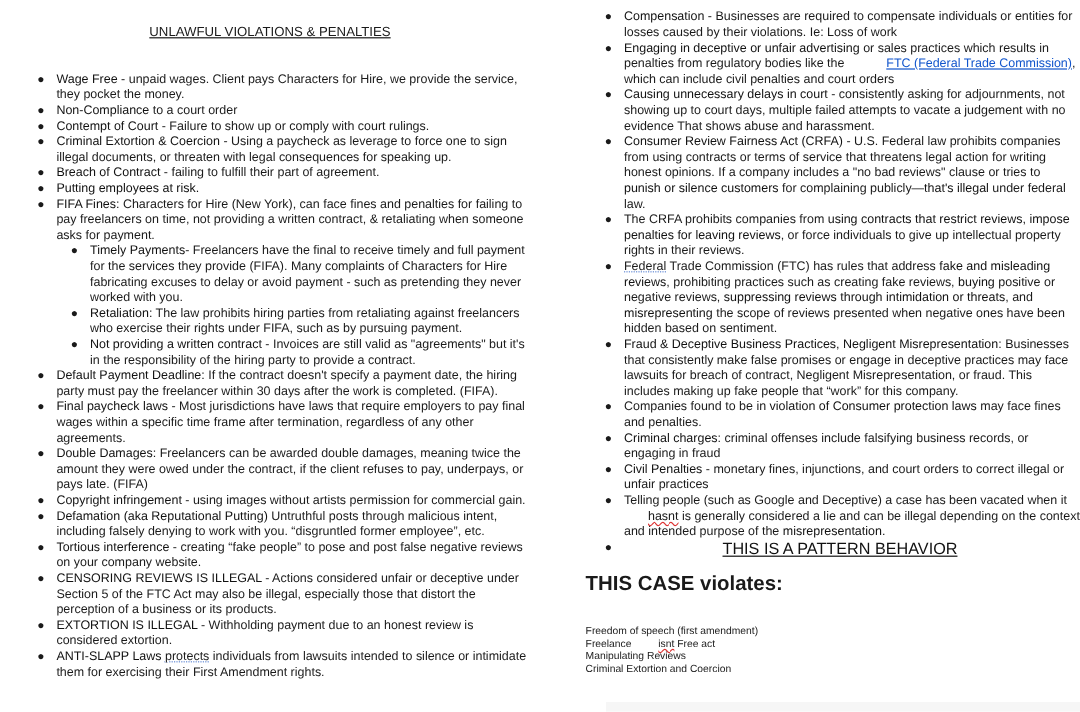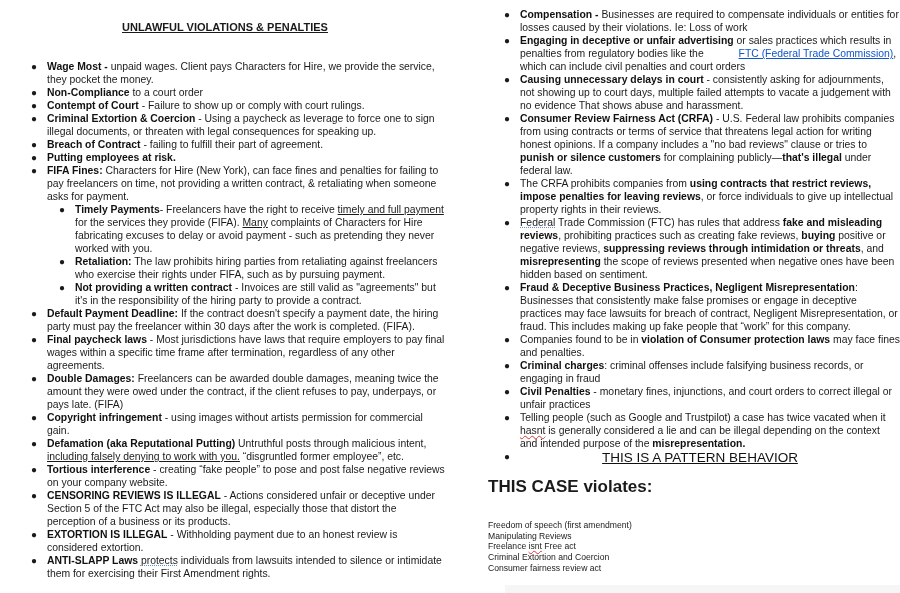"Compensation -" b { font-weight: bold -> normal }
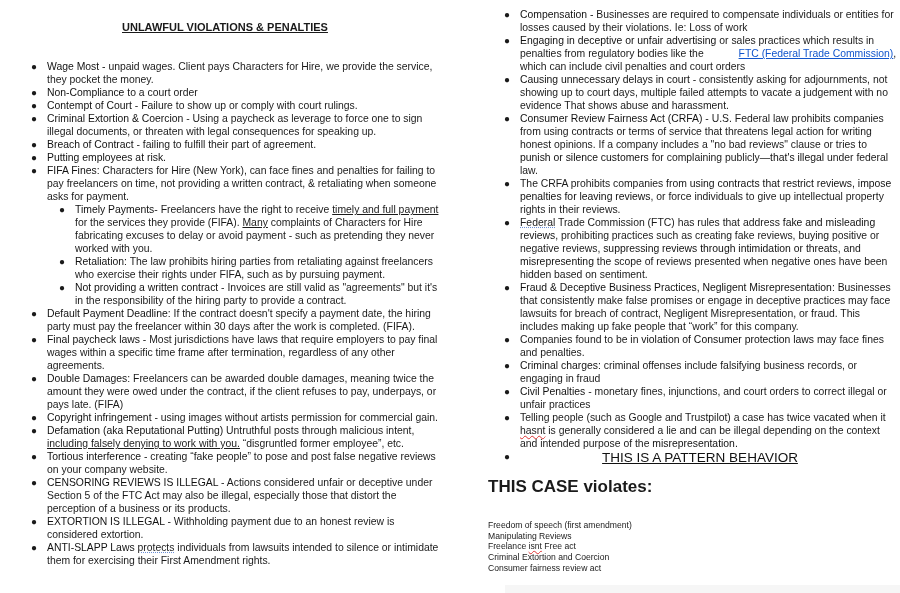"UNLAWFUL VIOLATIONS & PENALTIES" h1.title { font-weight: bold -> normal }
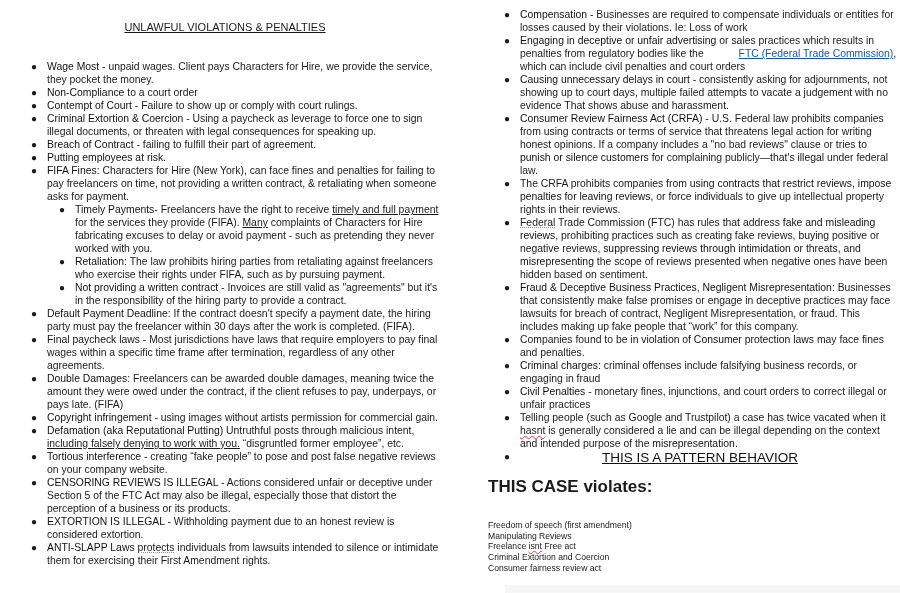"Wage Most -" b { text: Most -> Free }
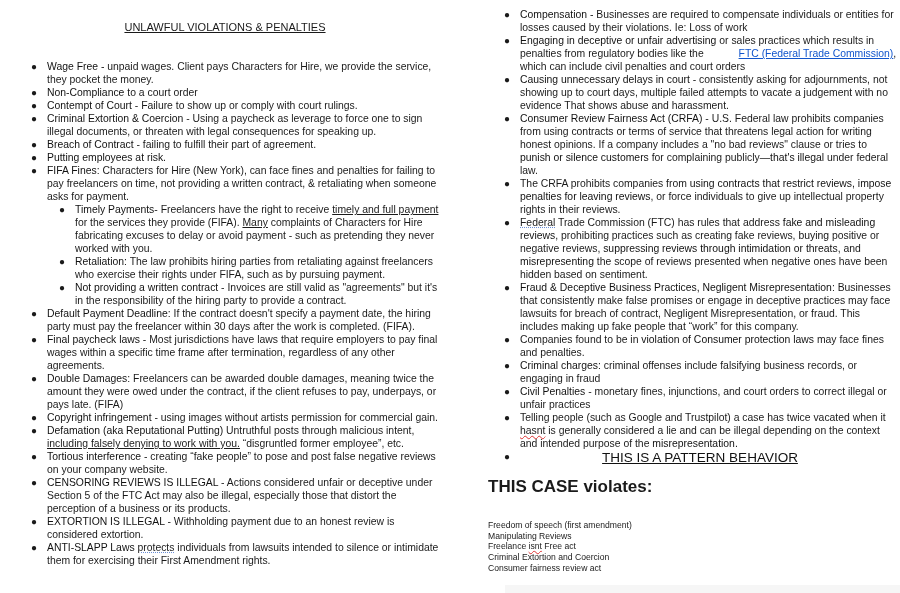"- Freelancers have the right" span { text: right -> final }
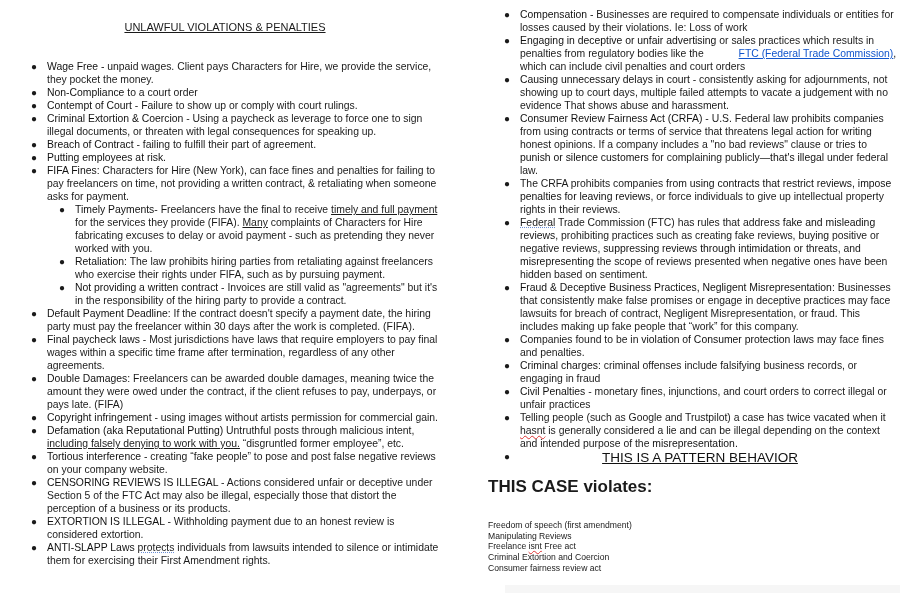"timely and full payment" .ul { text-decoration: underline -> none }
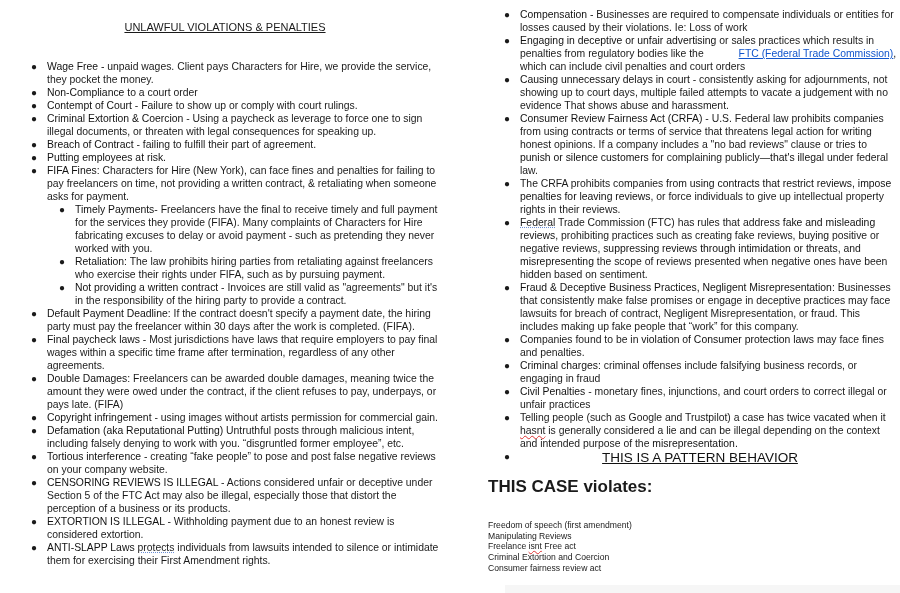"Telling people (such as Google" span { text: Trustpilot) a case has twice -> Deceptive) a case has been }
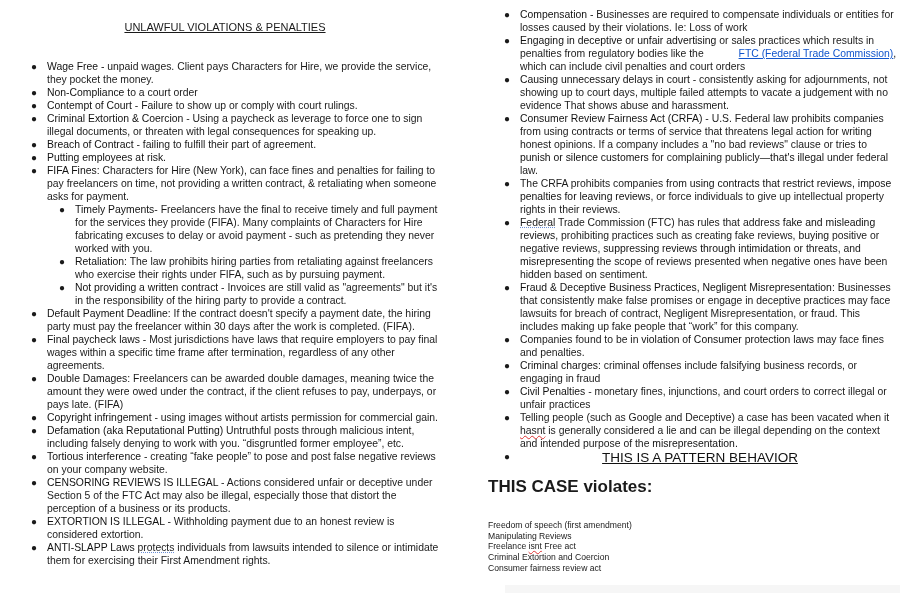"hasnt" .spell { margin-left: none -> 20px }
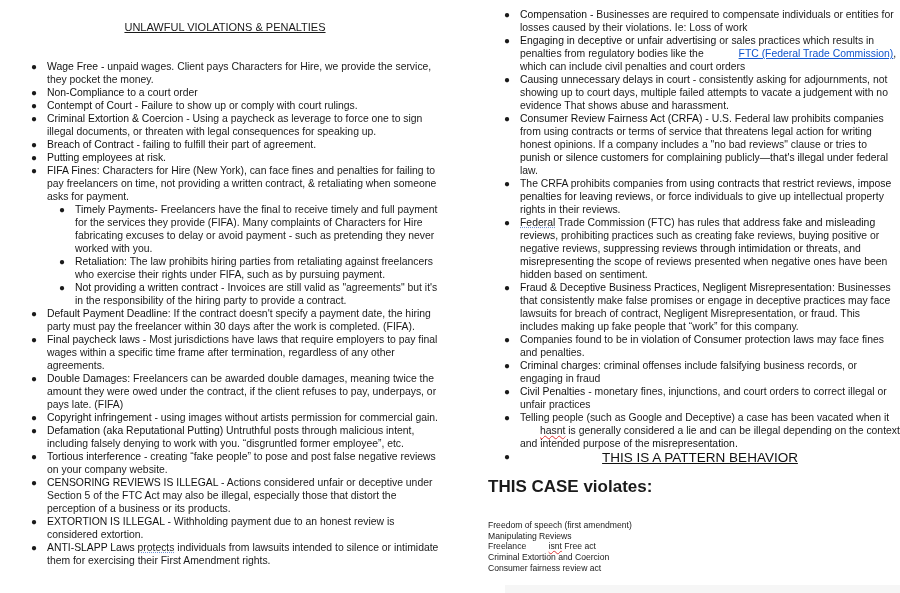"Manipulating Reviews" li { order: before "Freelance isnt Free act" -> after "Freelance isnt Free act" }
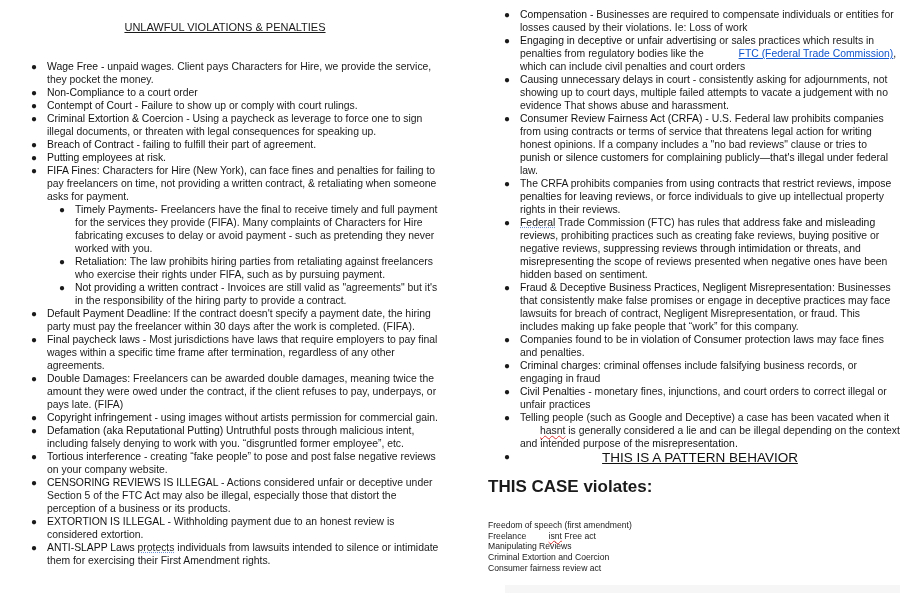"Consumer fairness review act" li { html: <li>Consumer fairness review act</li> -> none }
